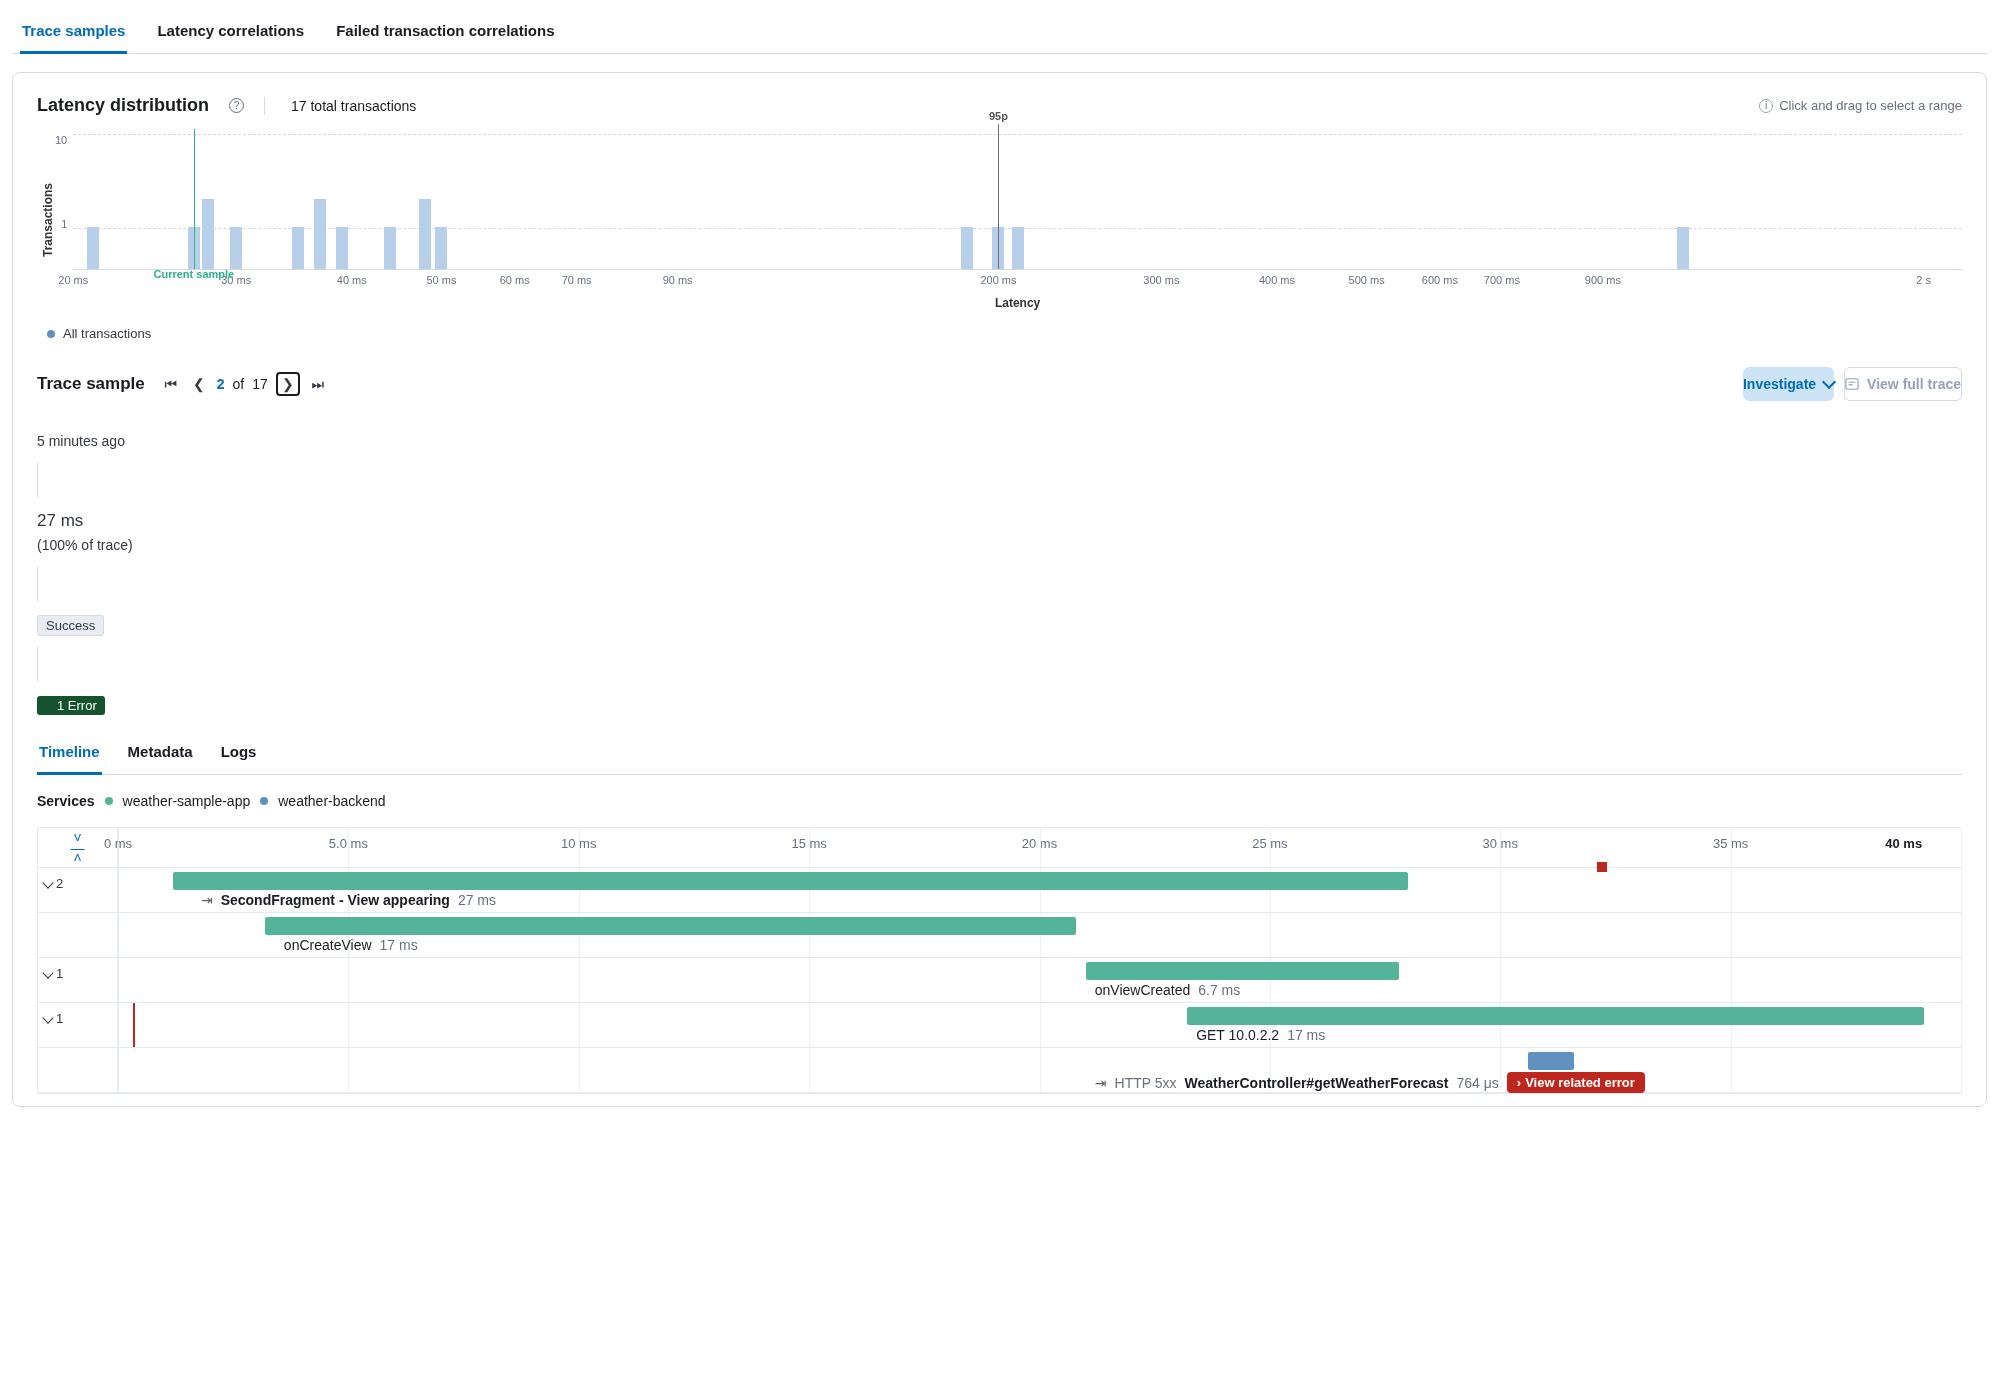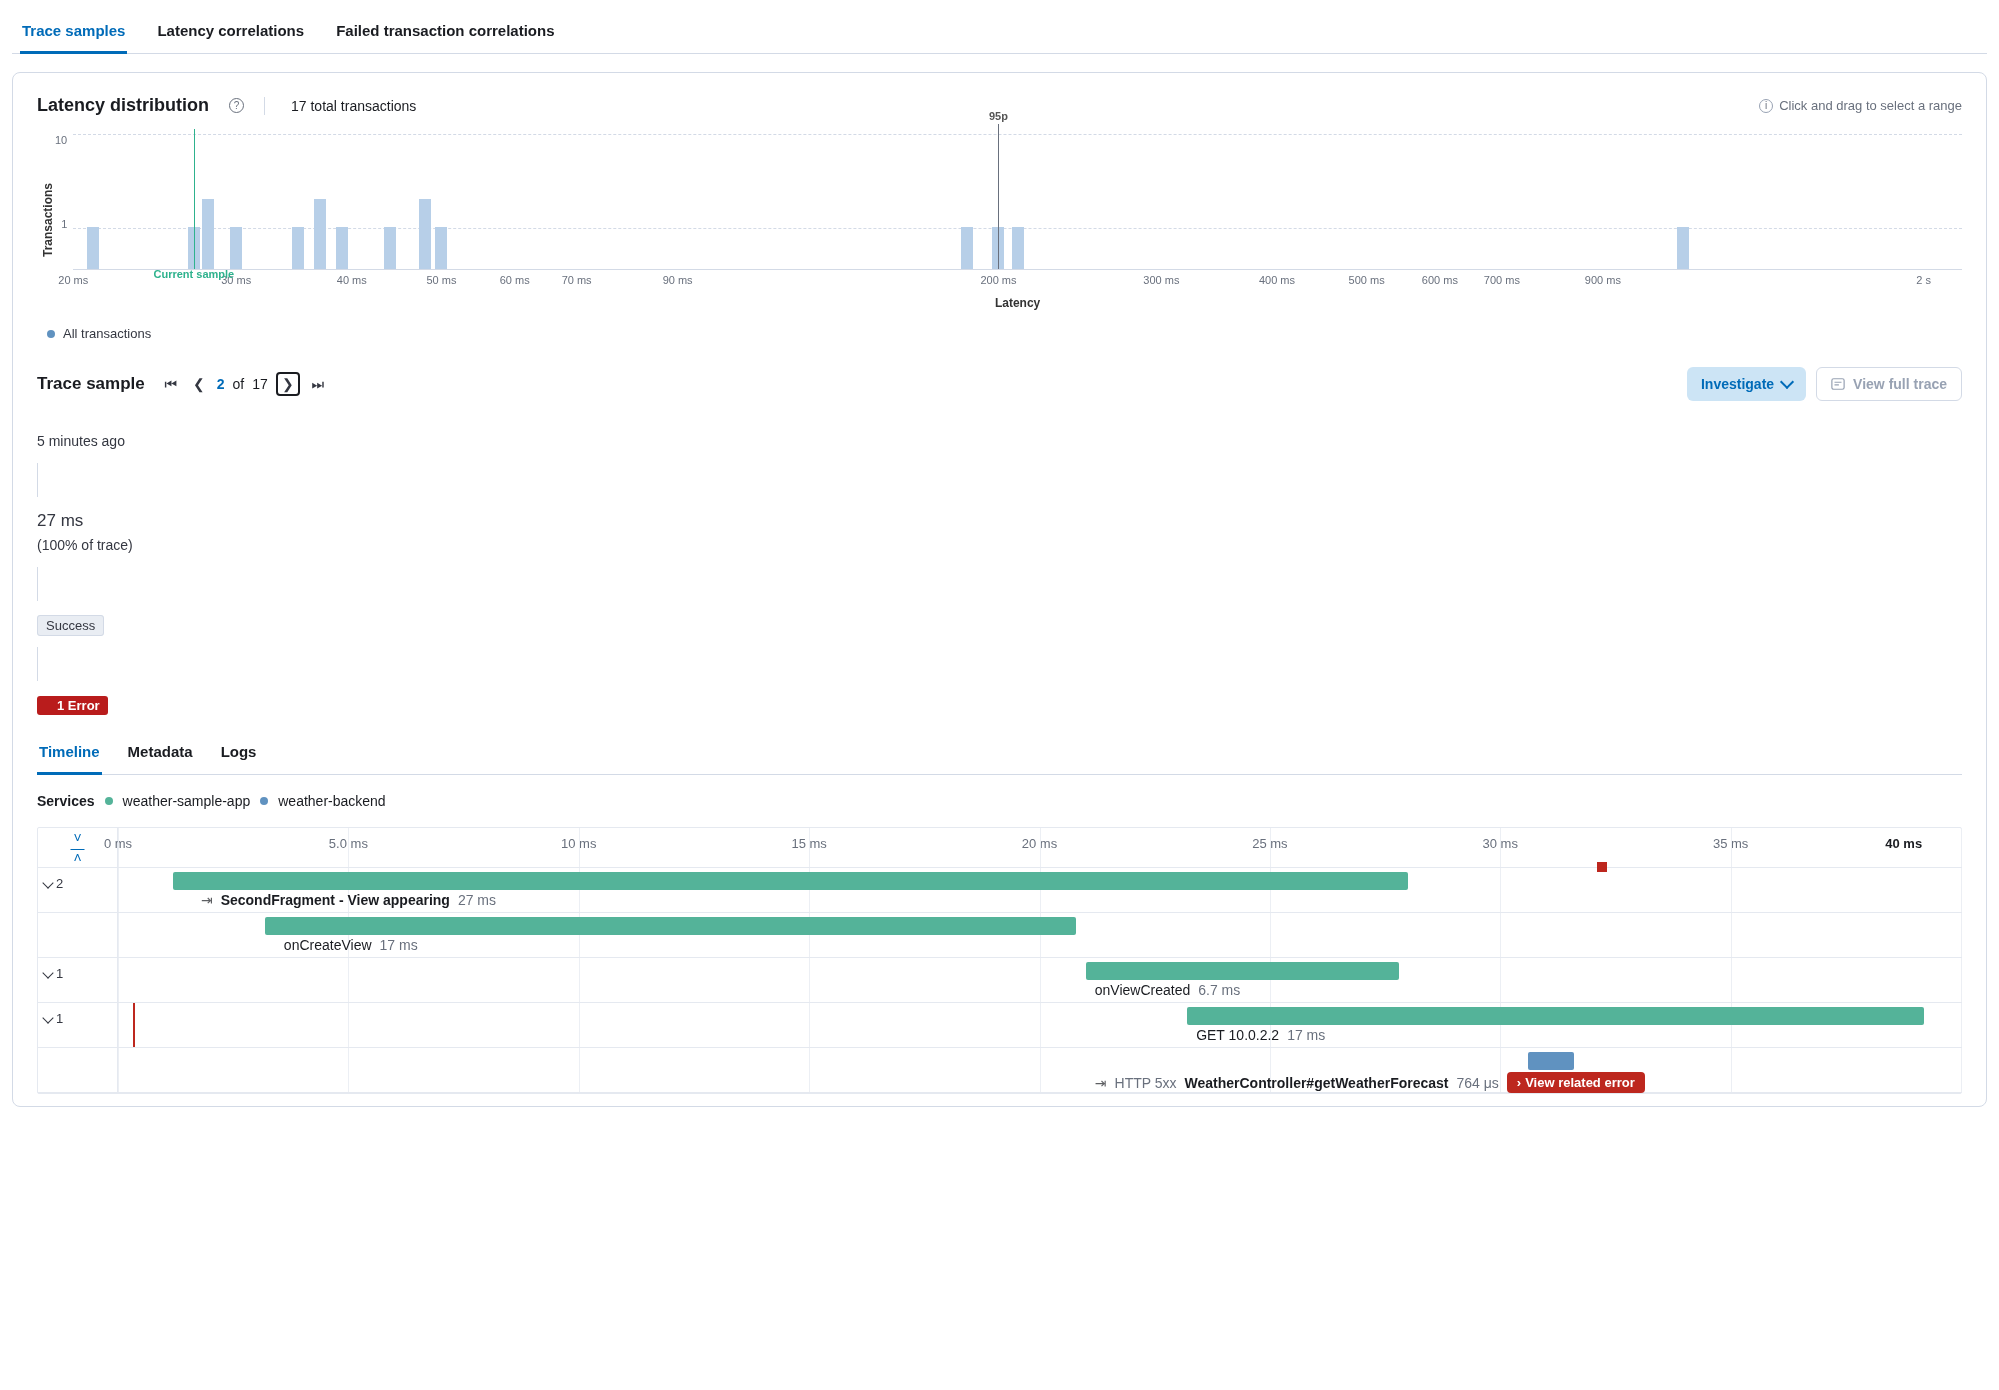"Investigate" .btn { padding: 8px 14px -> 8px 0 }
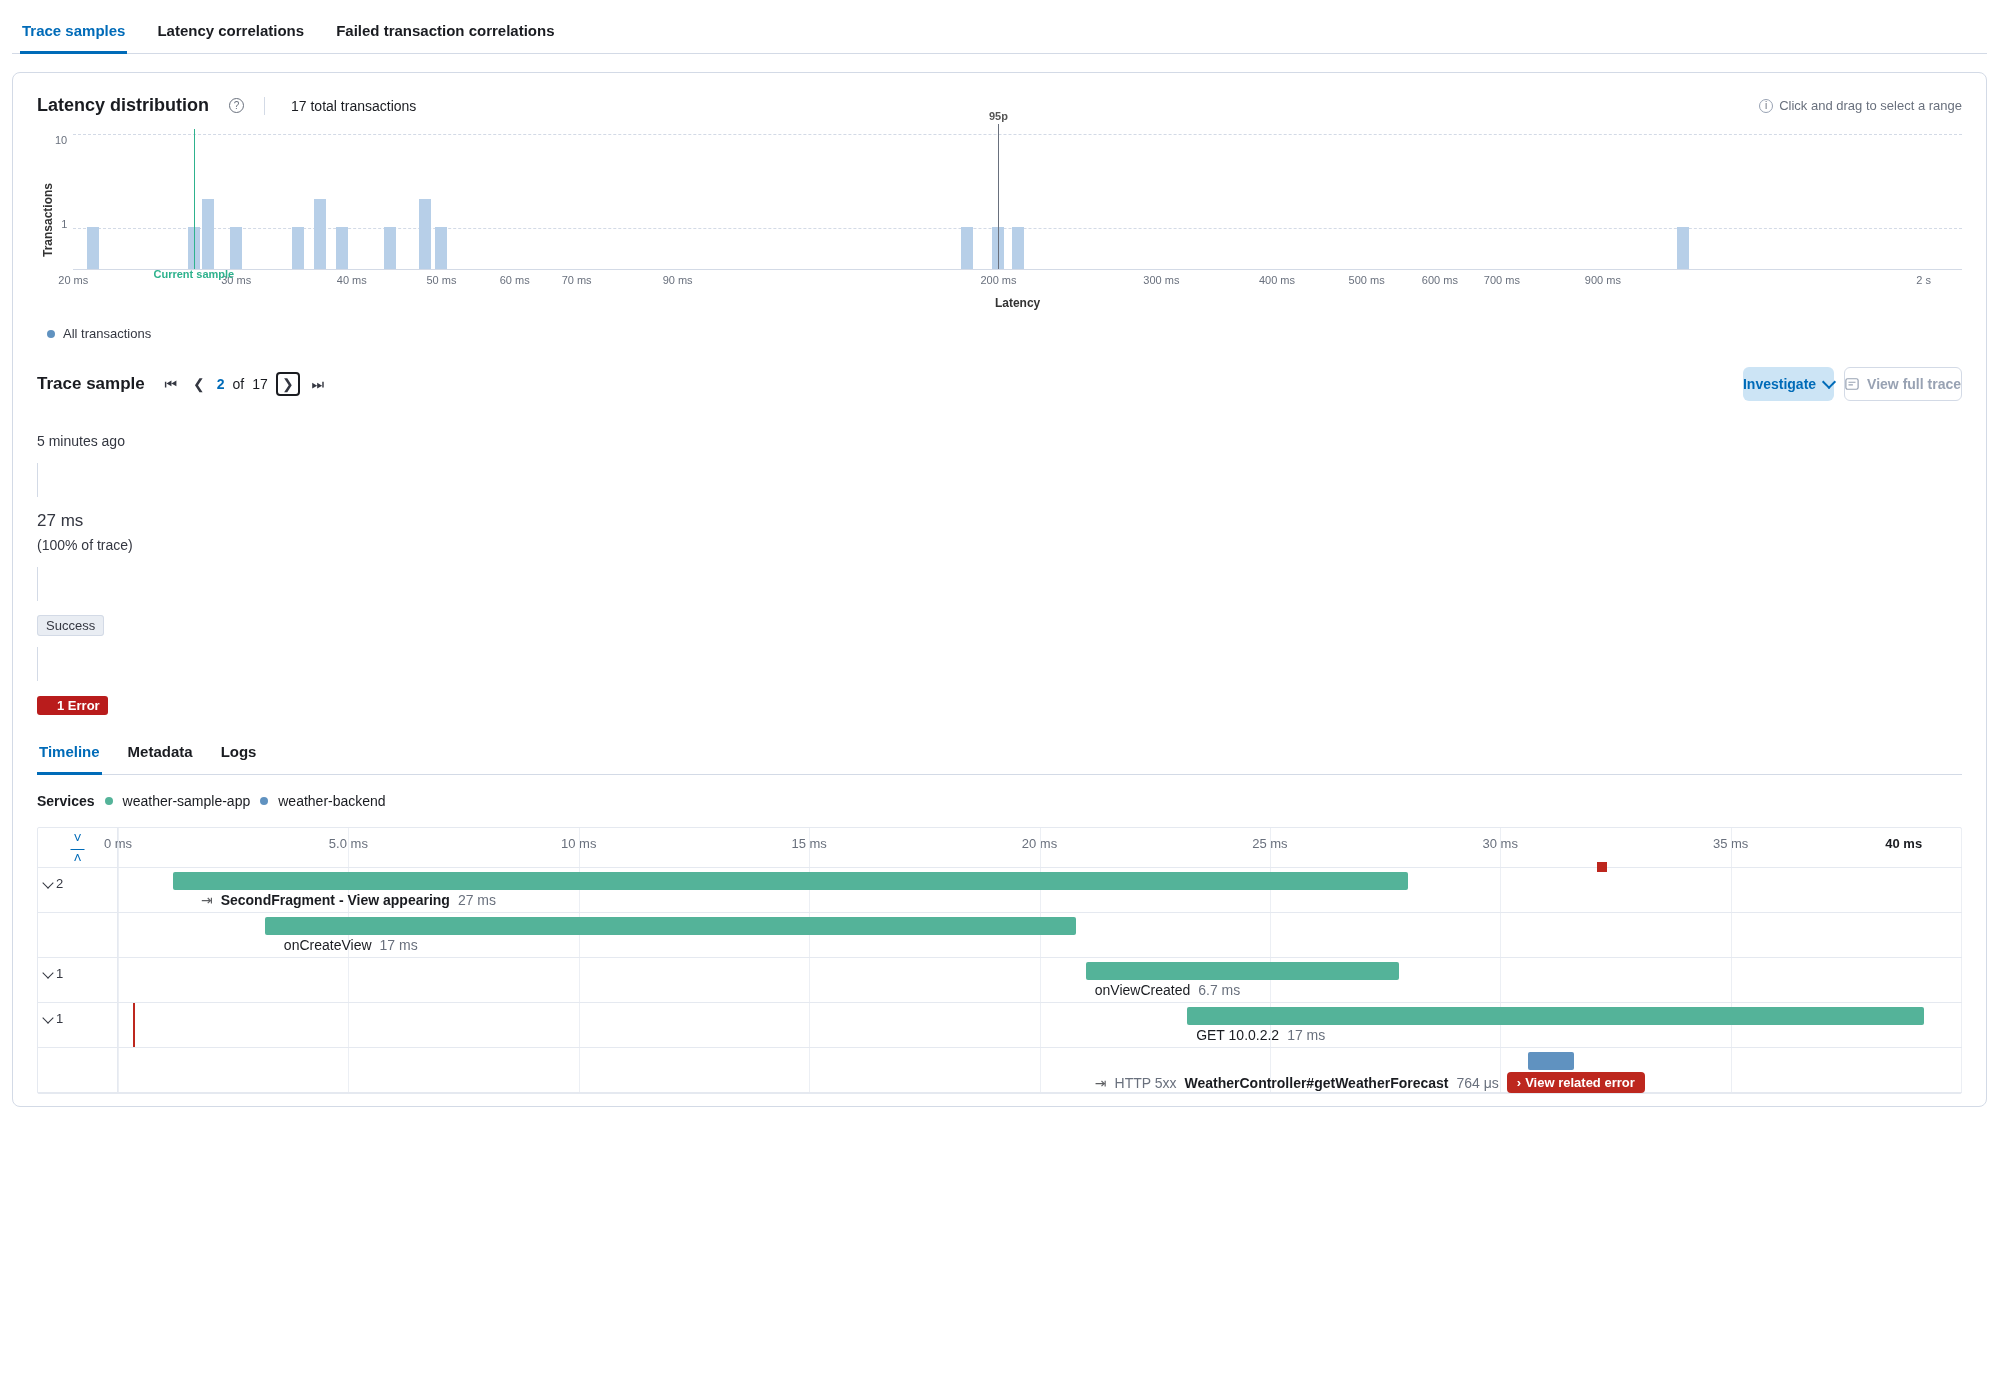"1 Error" .badge.red { background: #b91c1c -> #14532d; font-weight: 700 -> 400 }
